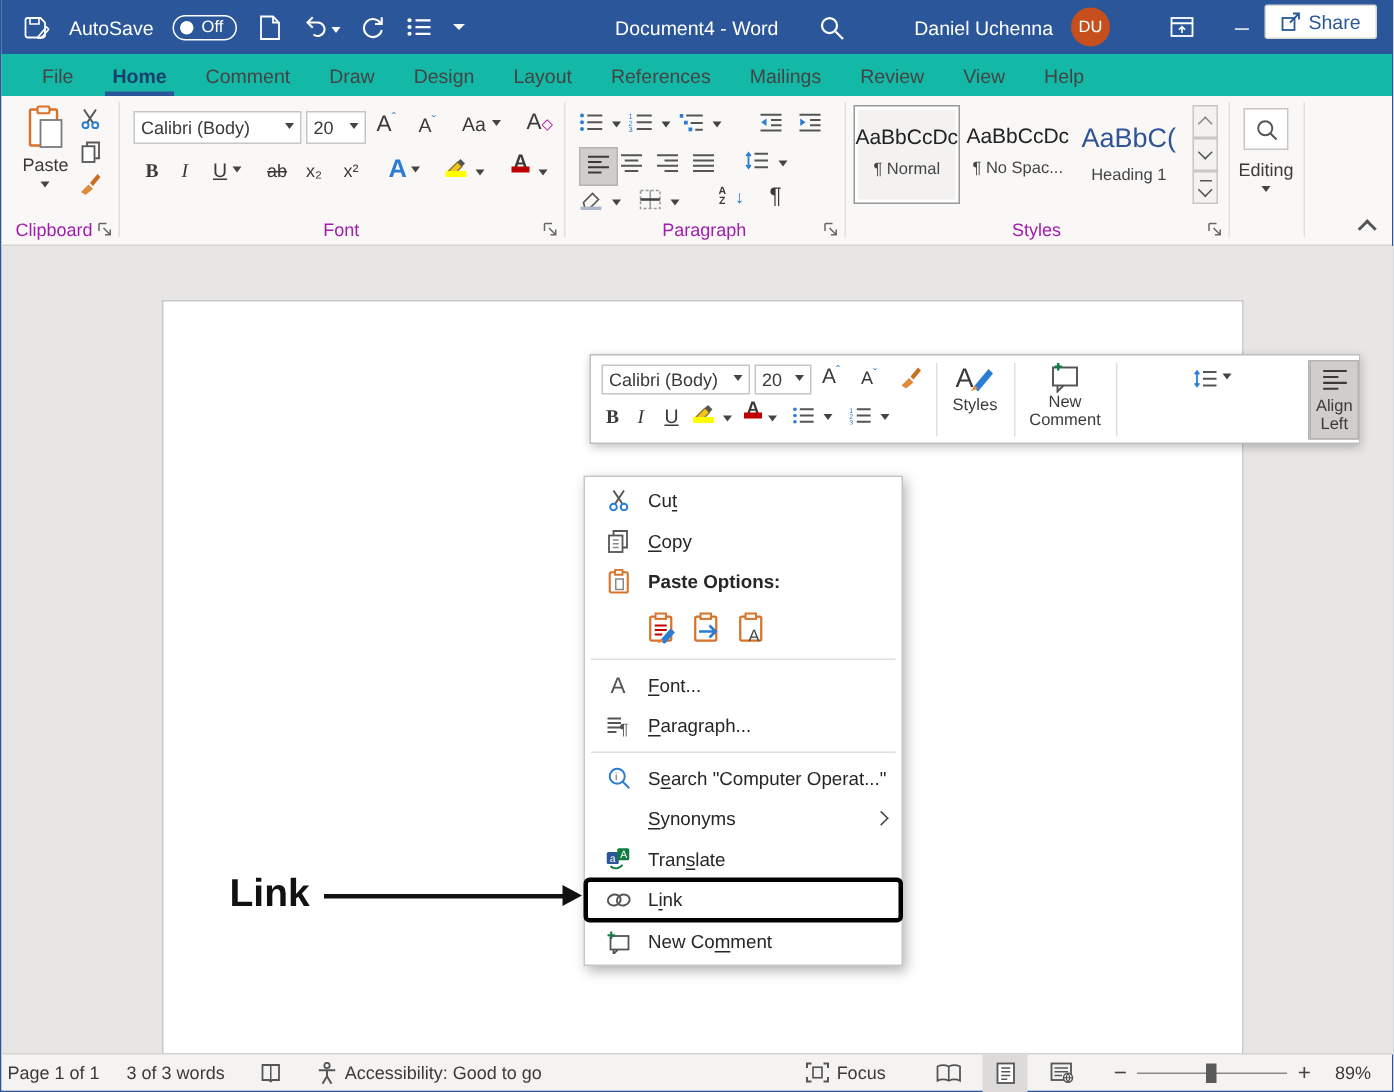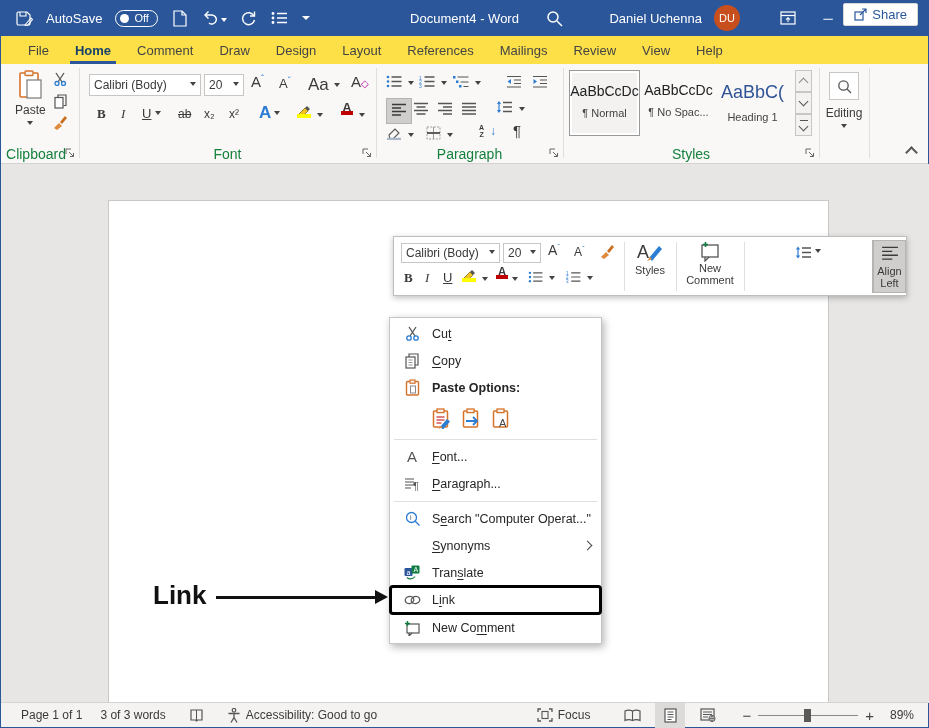"File" .tabrow { background: #fde047 -> #14b8a6 }
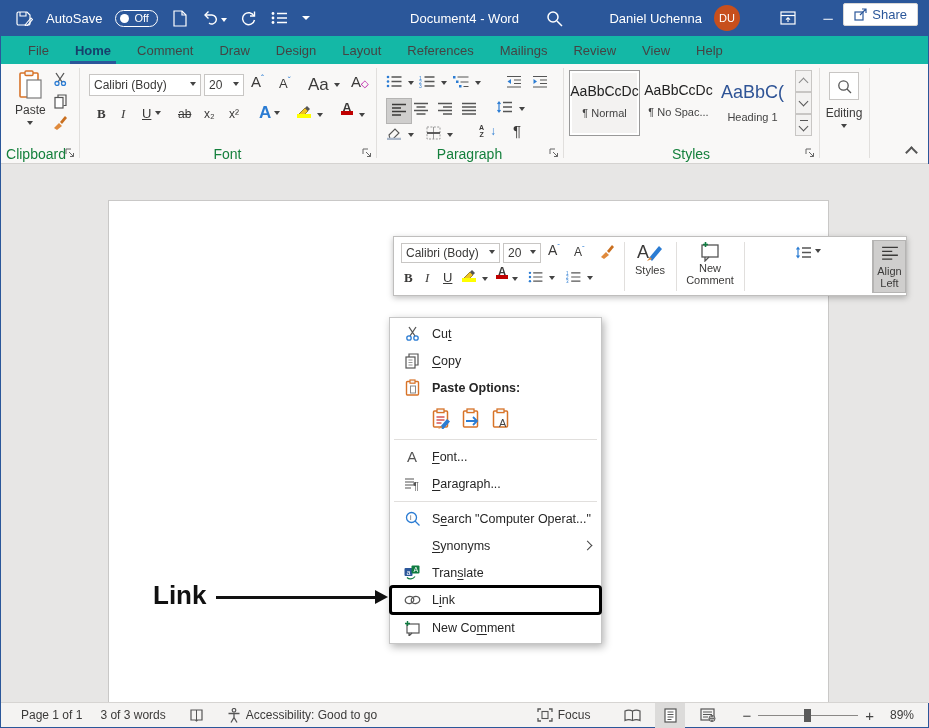"Aa" span { font-size: 17px -> 13px }
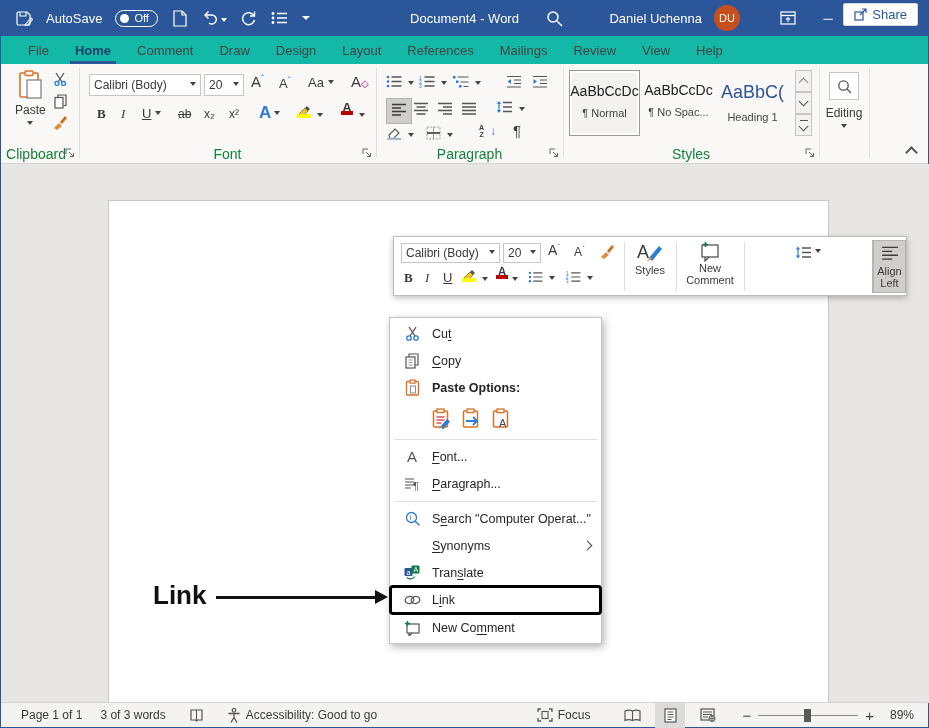"Clipboard" .grouplabel { color: #15803d -> #a21caf; font-size: 14px -> 12px }
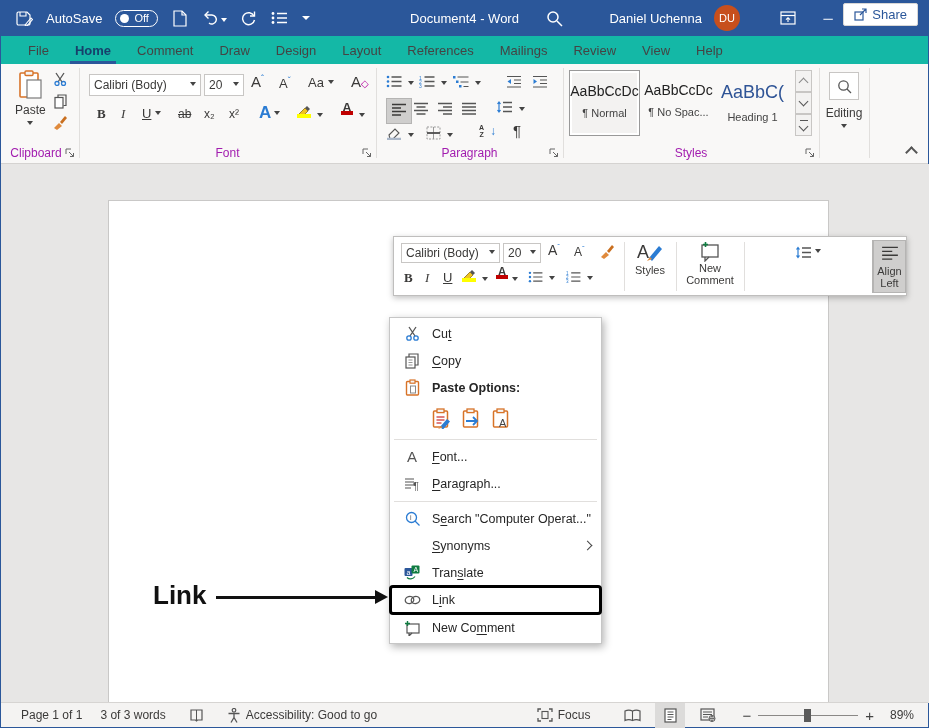"Page 1 of 1" span.sb-item { padding-left: 20px -> 4px }
